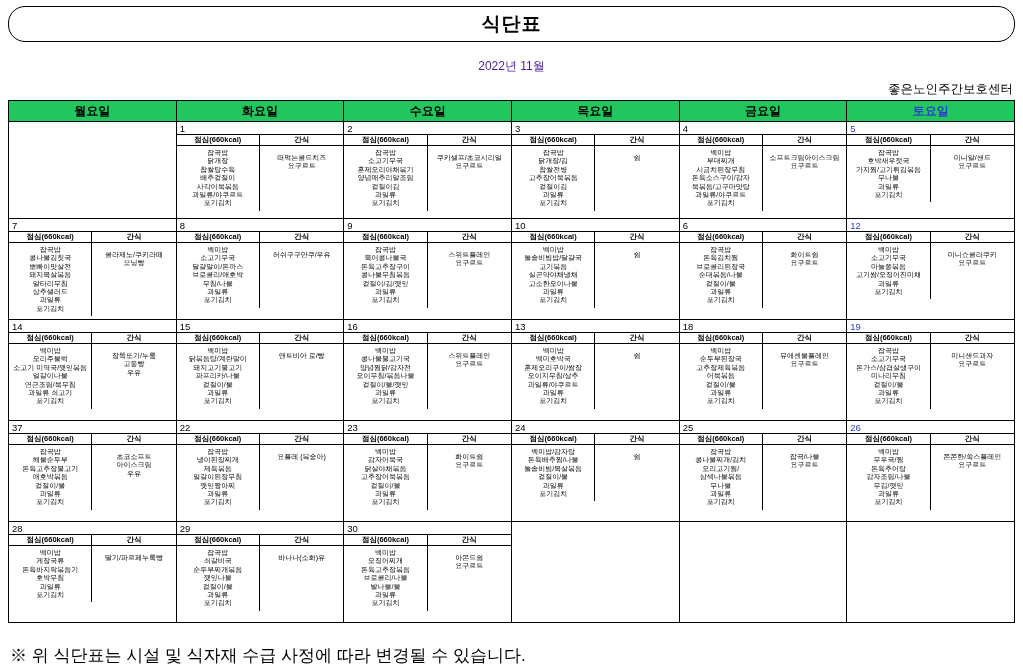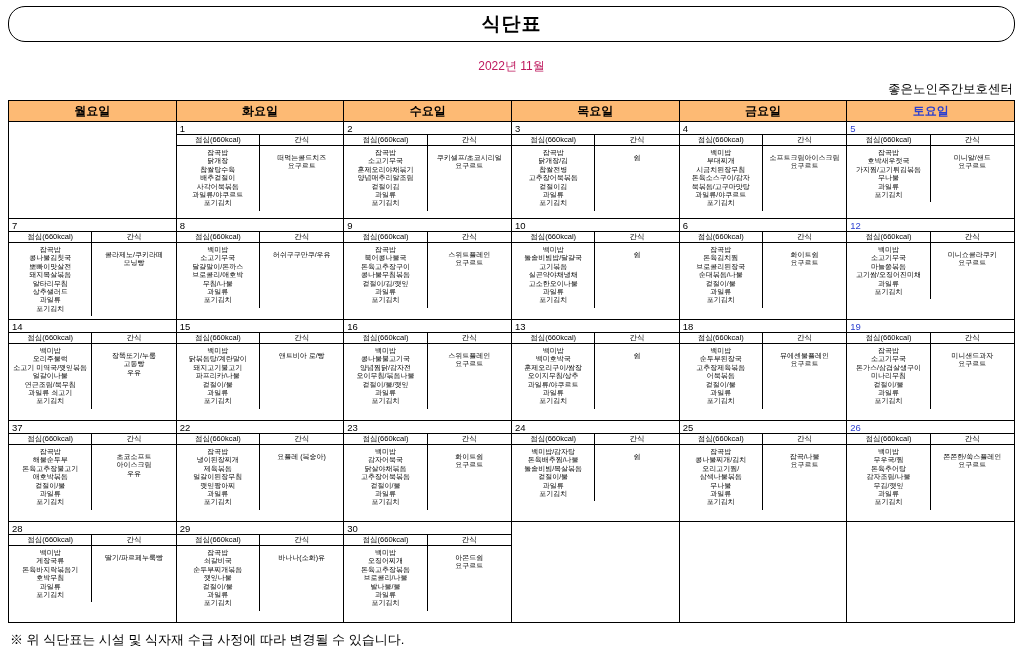"2022년 11월" .subtitle { color: #be185d -> #4c1d95 }
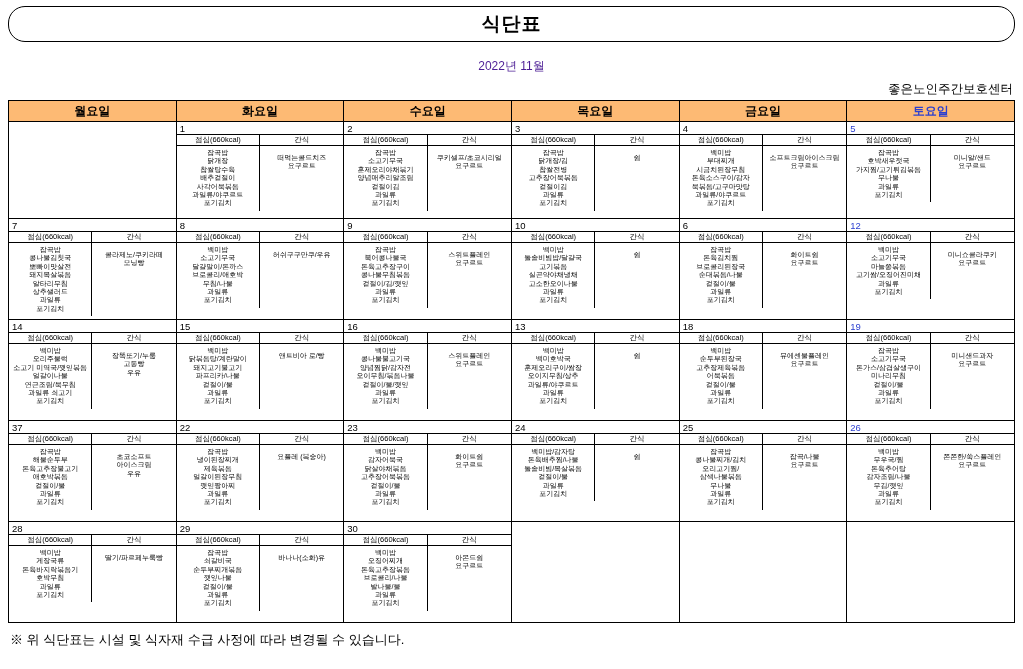"월요일" table.cal th { background: #fdba74 -> #22c55e }
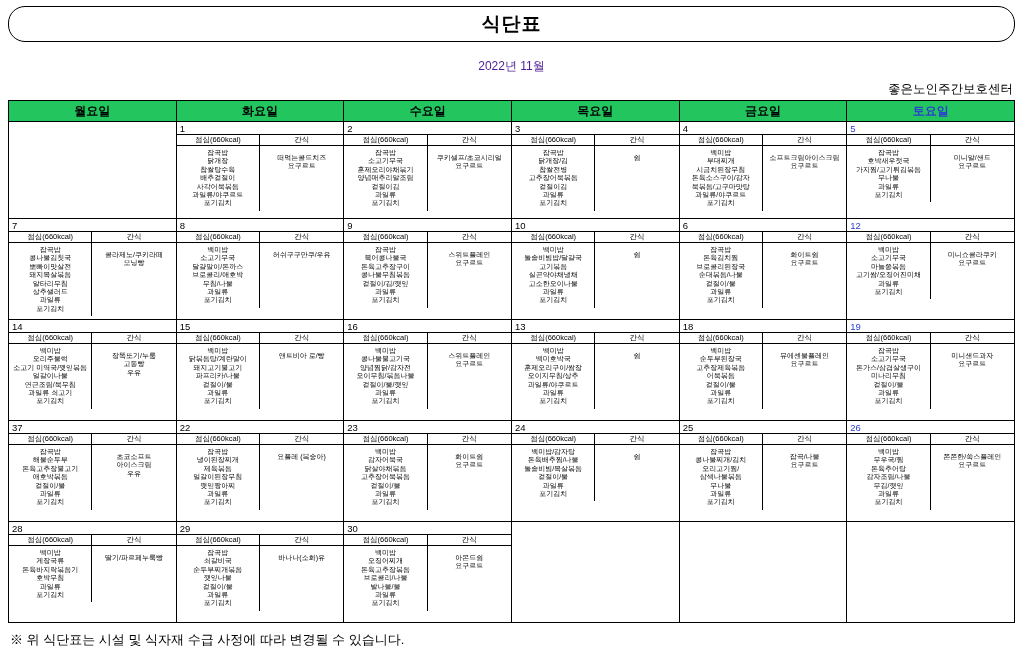"점심(660kcal)" .mealhdr { font-weight: none -> bold }
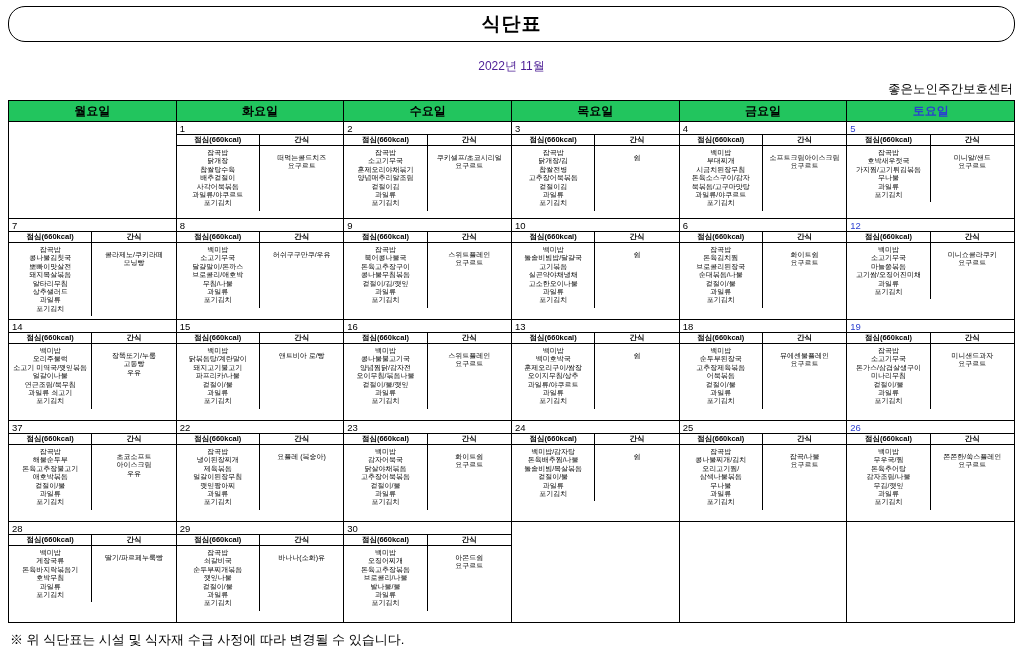"※ 위 식단표는 시설 및" .footer { font-size: 13px -> 17px; margin-top: 8px -> 21px }
